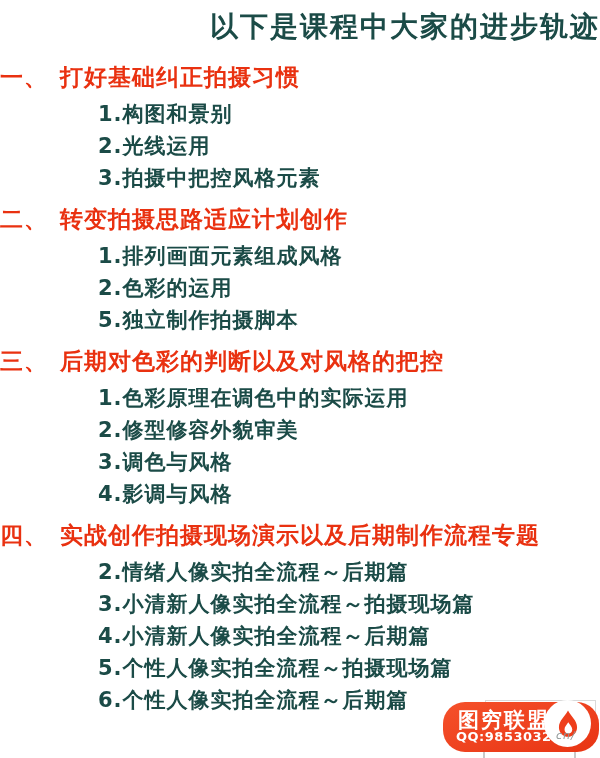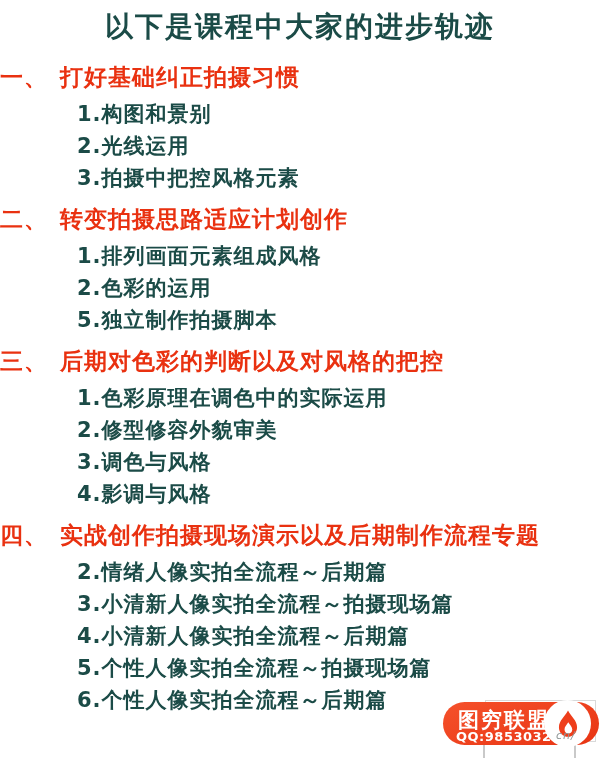"以下是课程中大家的进步轨迹" .page-title { text-align: center -> right }
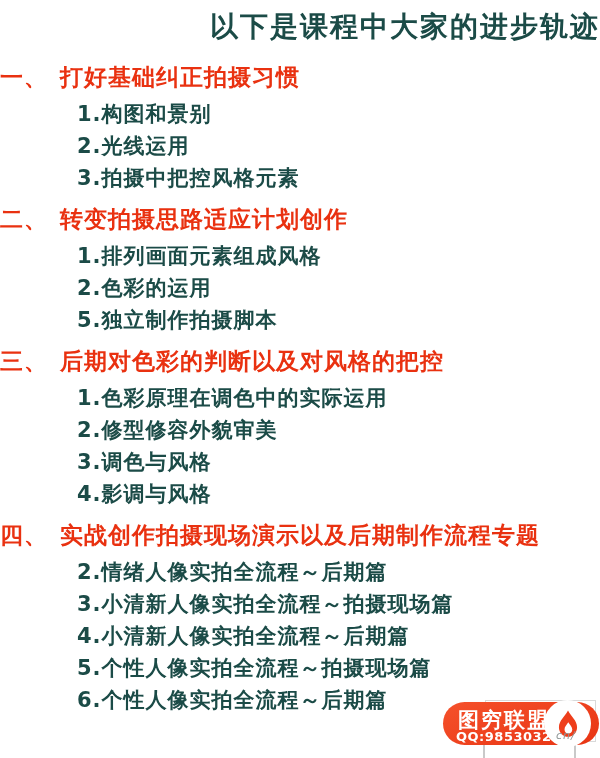"1.构图和景别" .items { padding-left: none -> 21px }
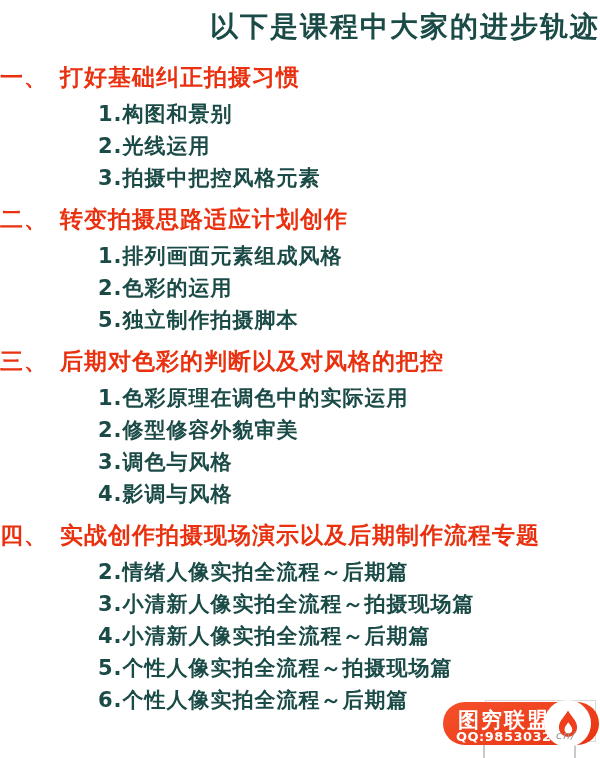"图穷联盟" .logo-pill { height: 43px -> 50px }
